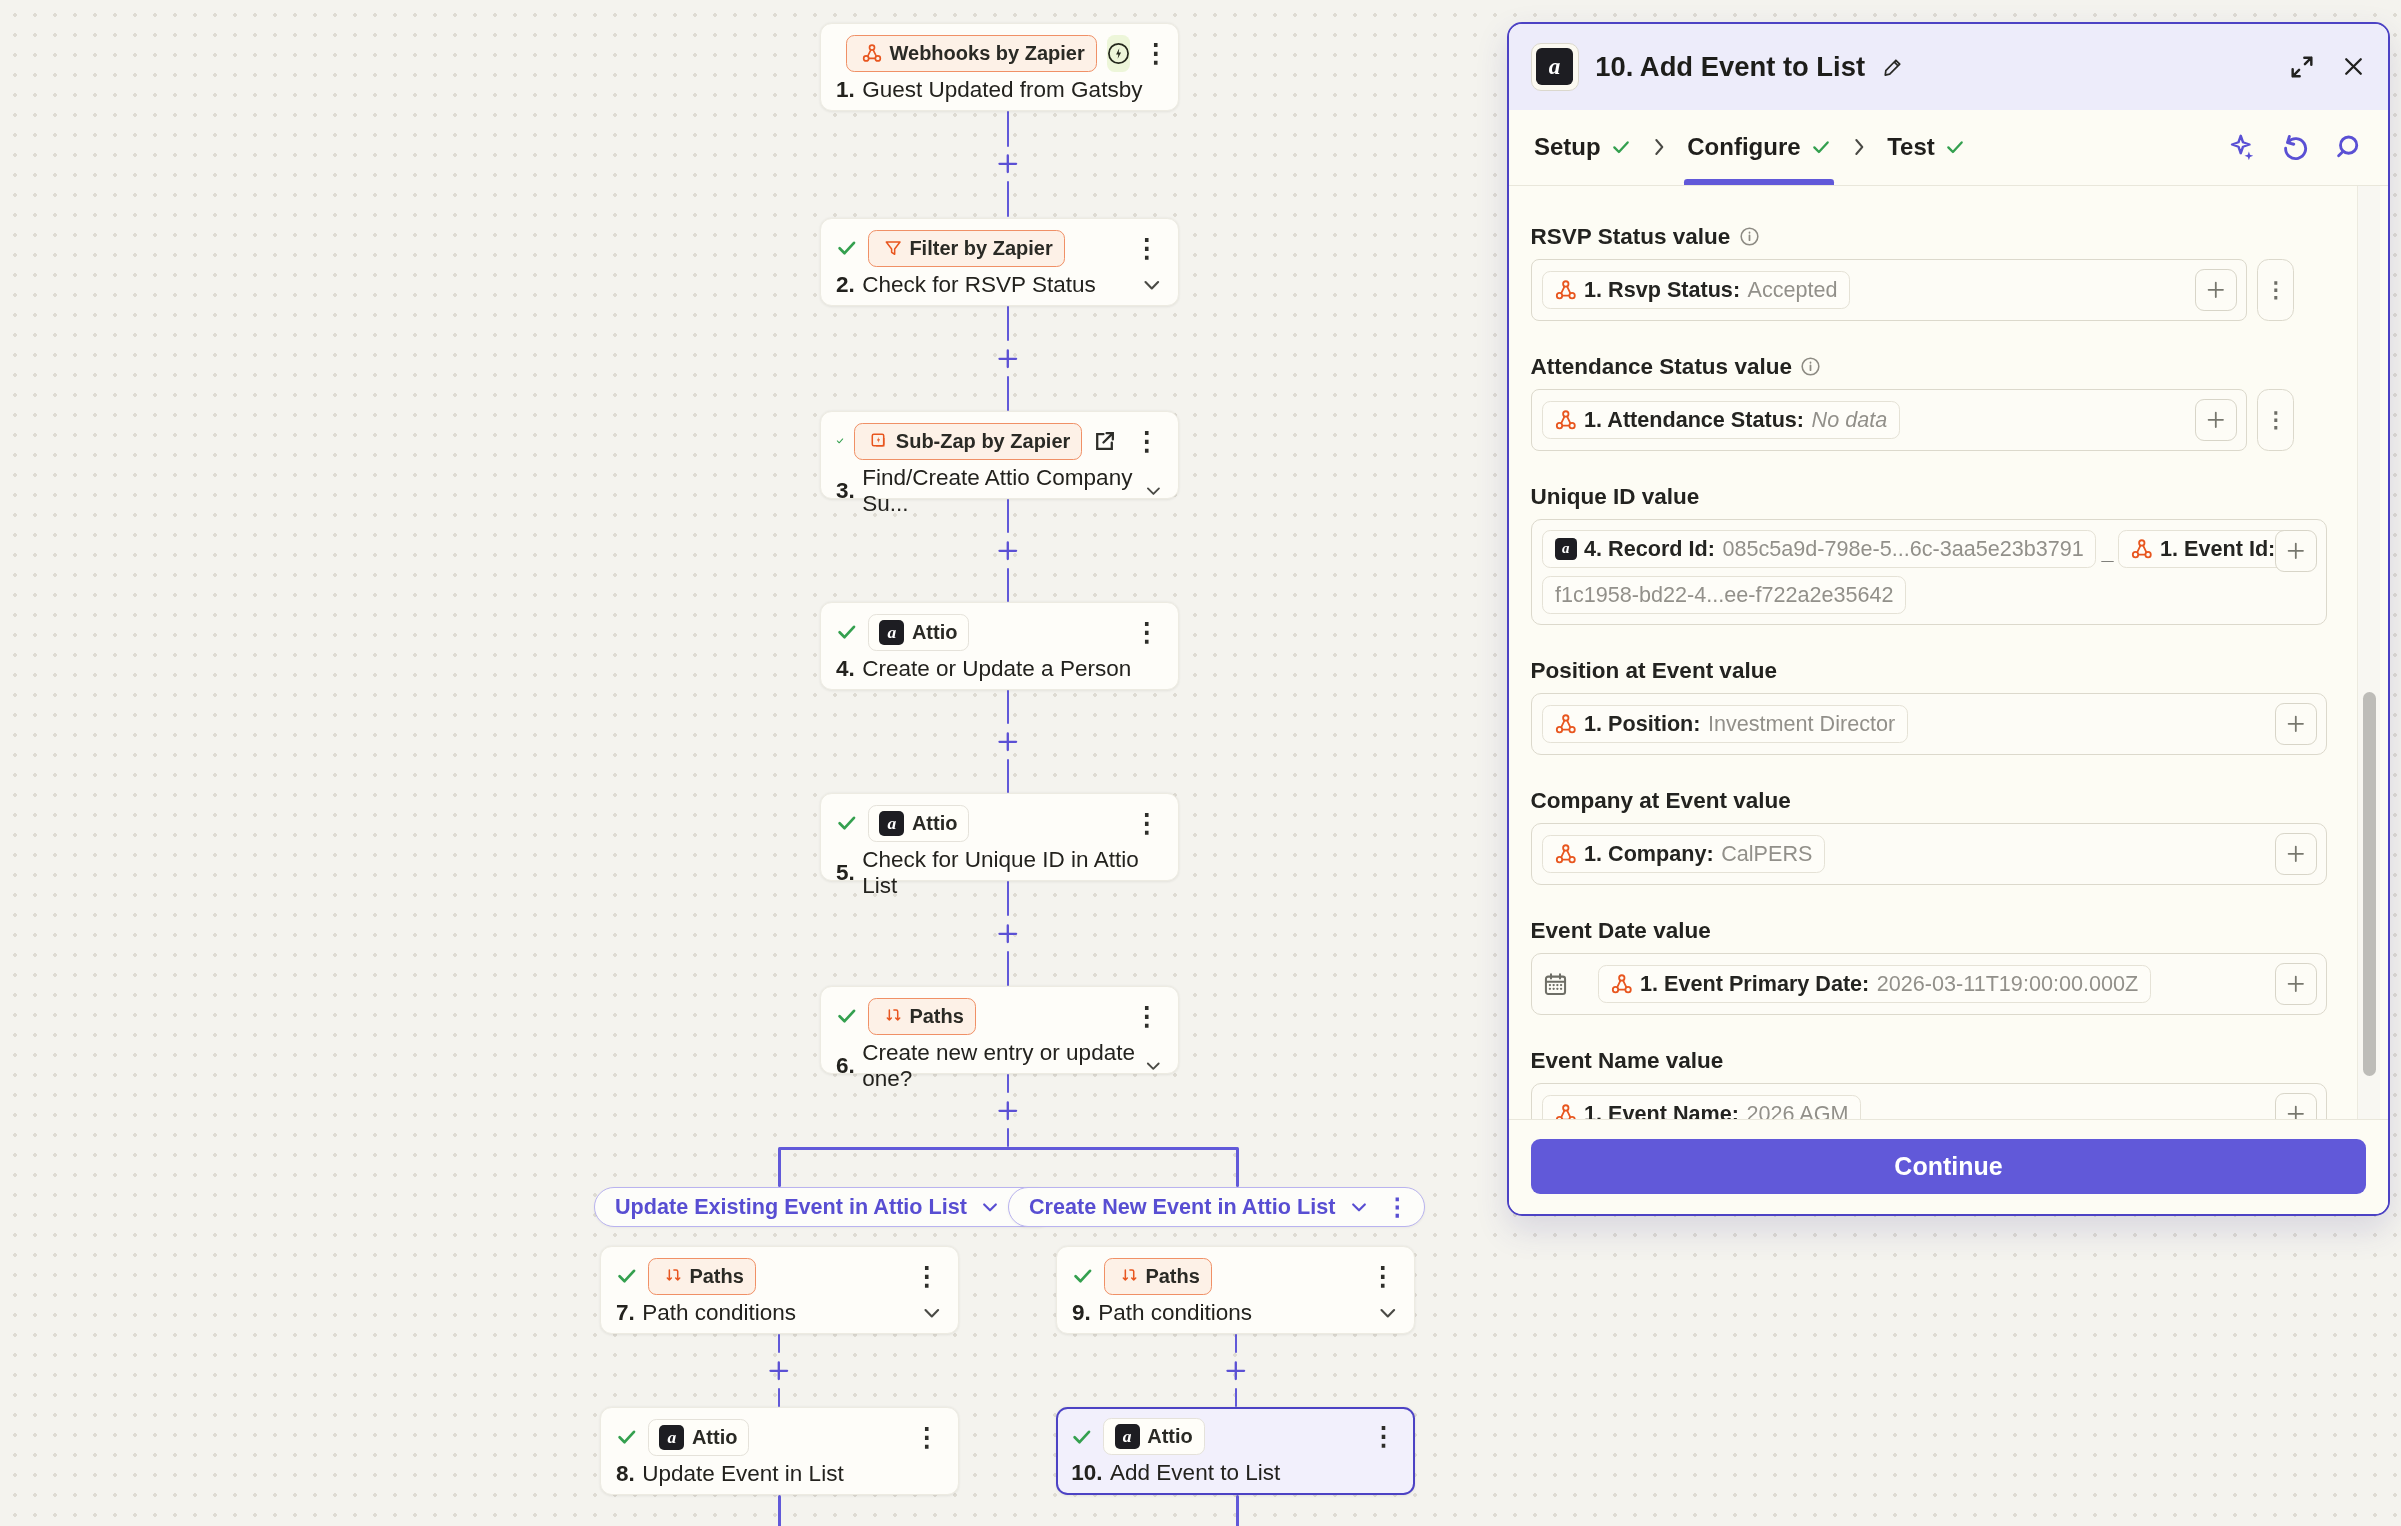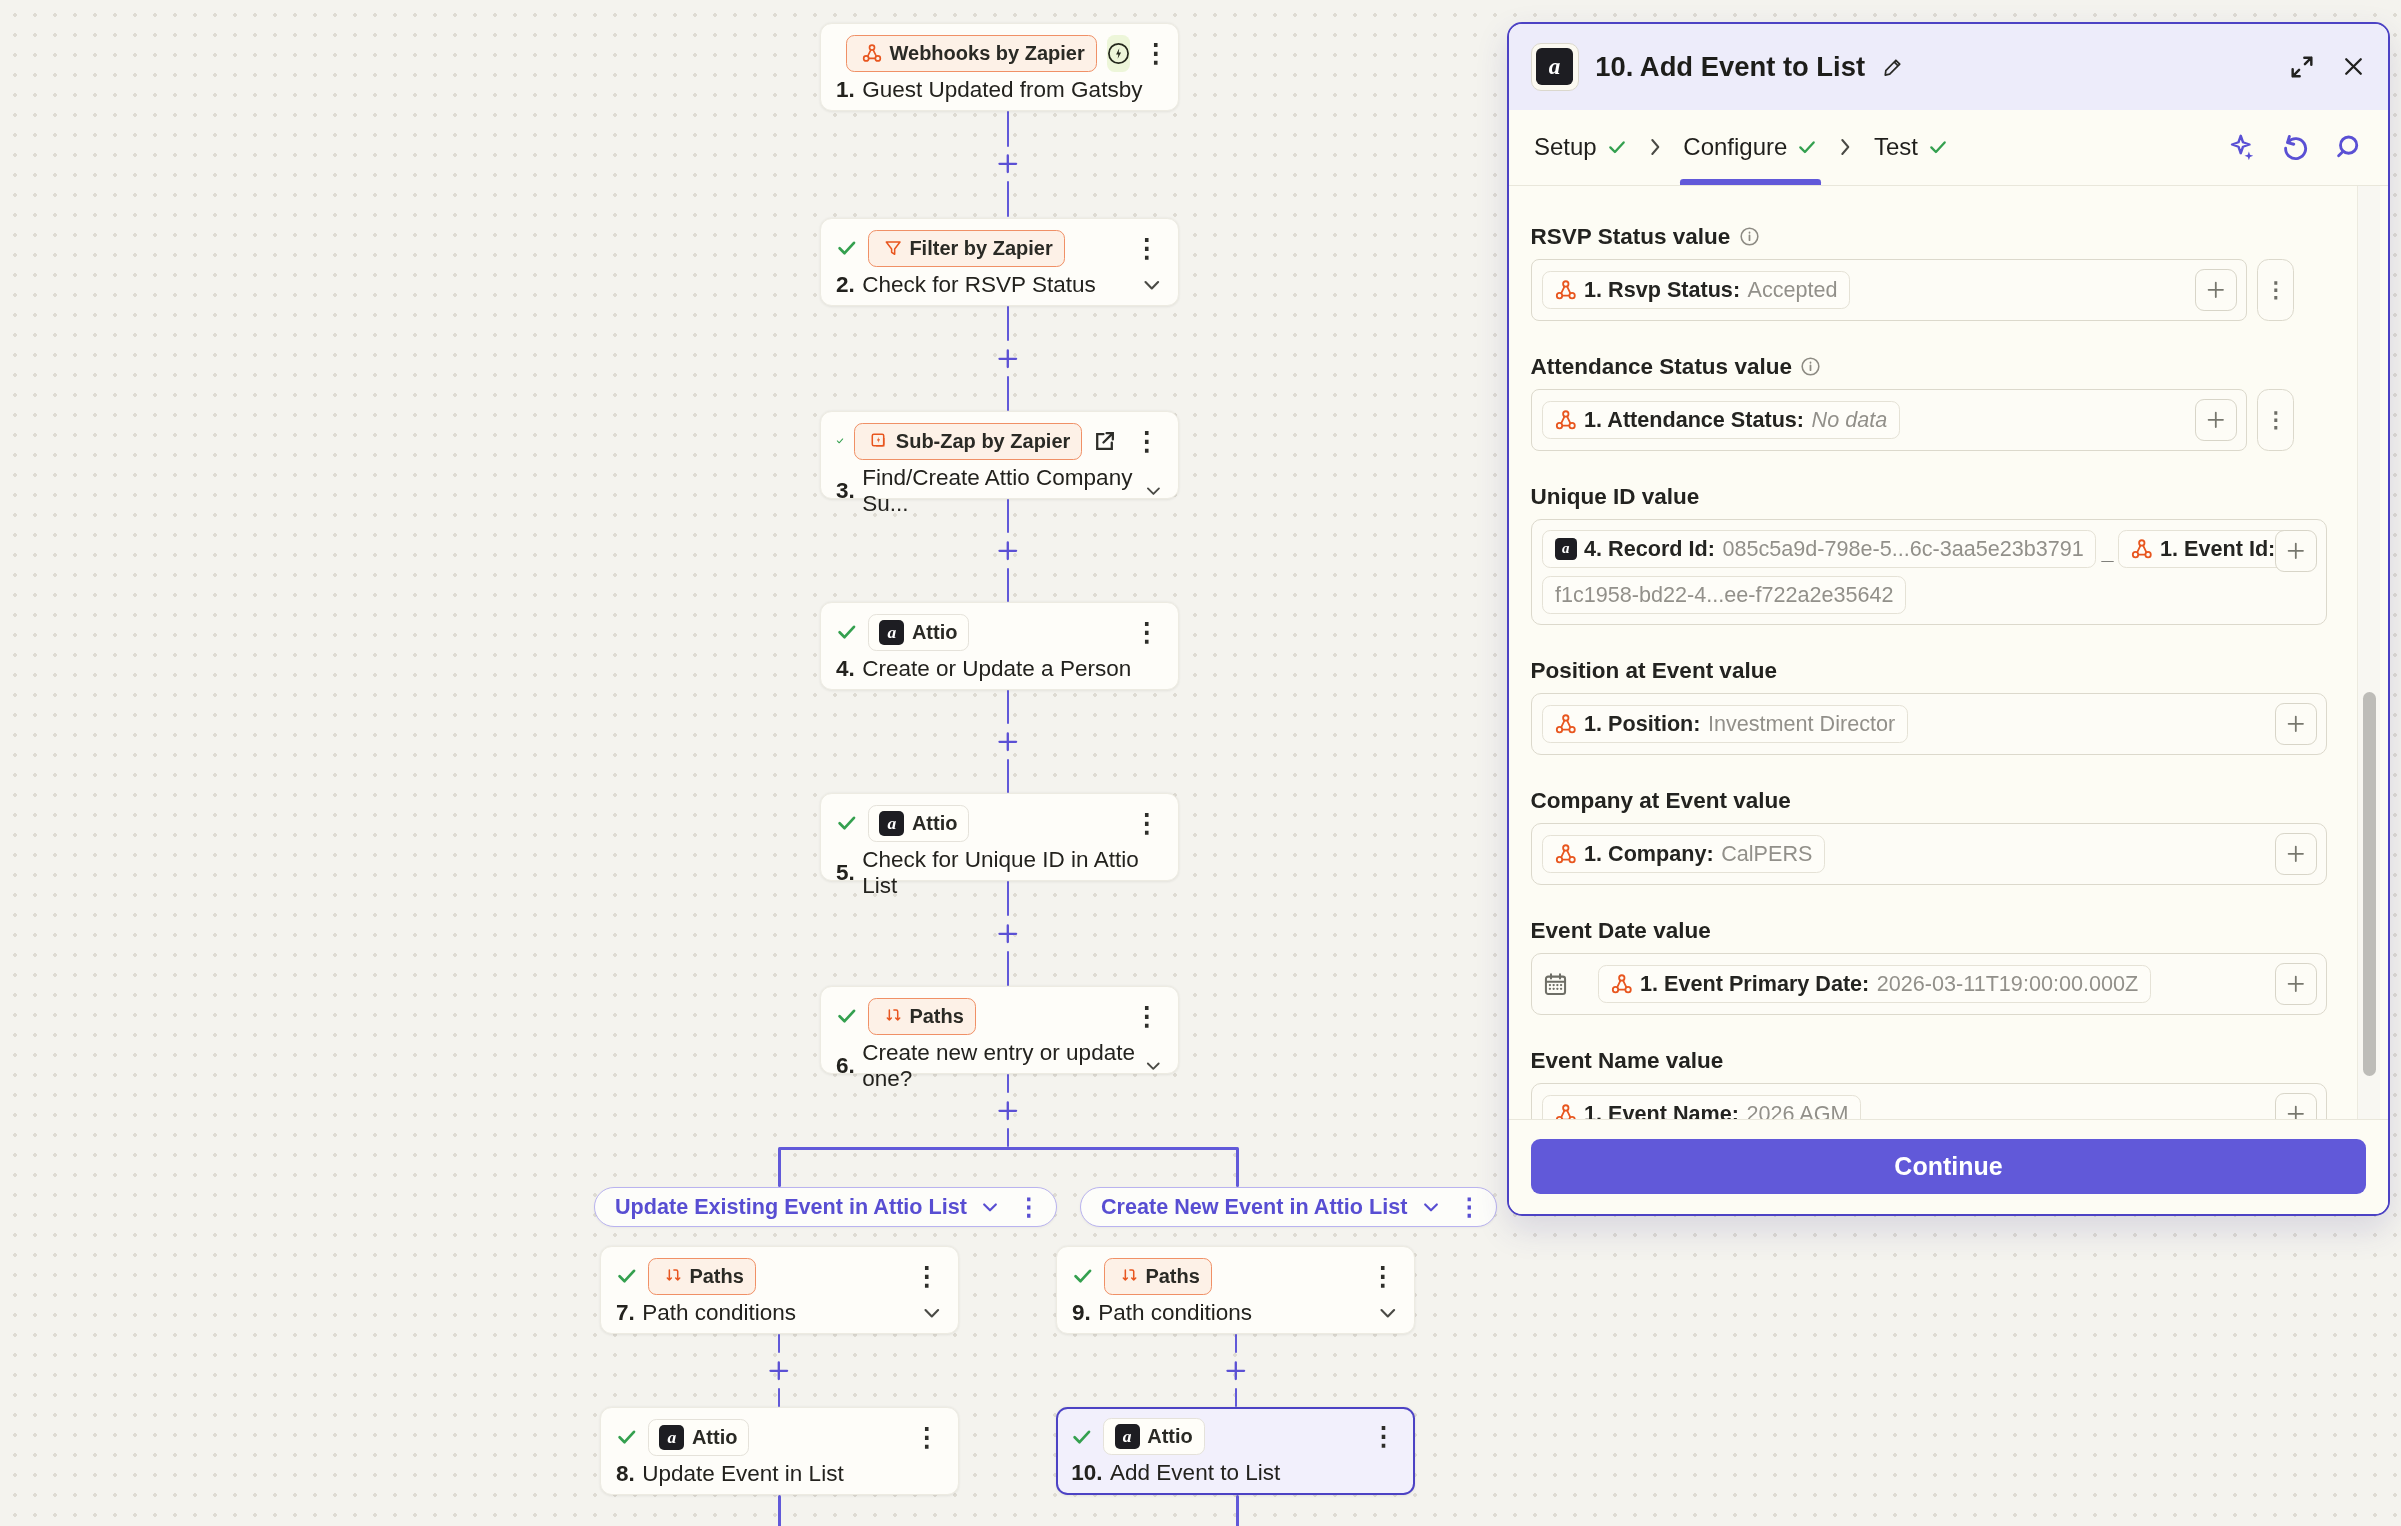"Setup" .tab { font-weight: 400 -> 700 }
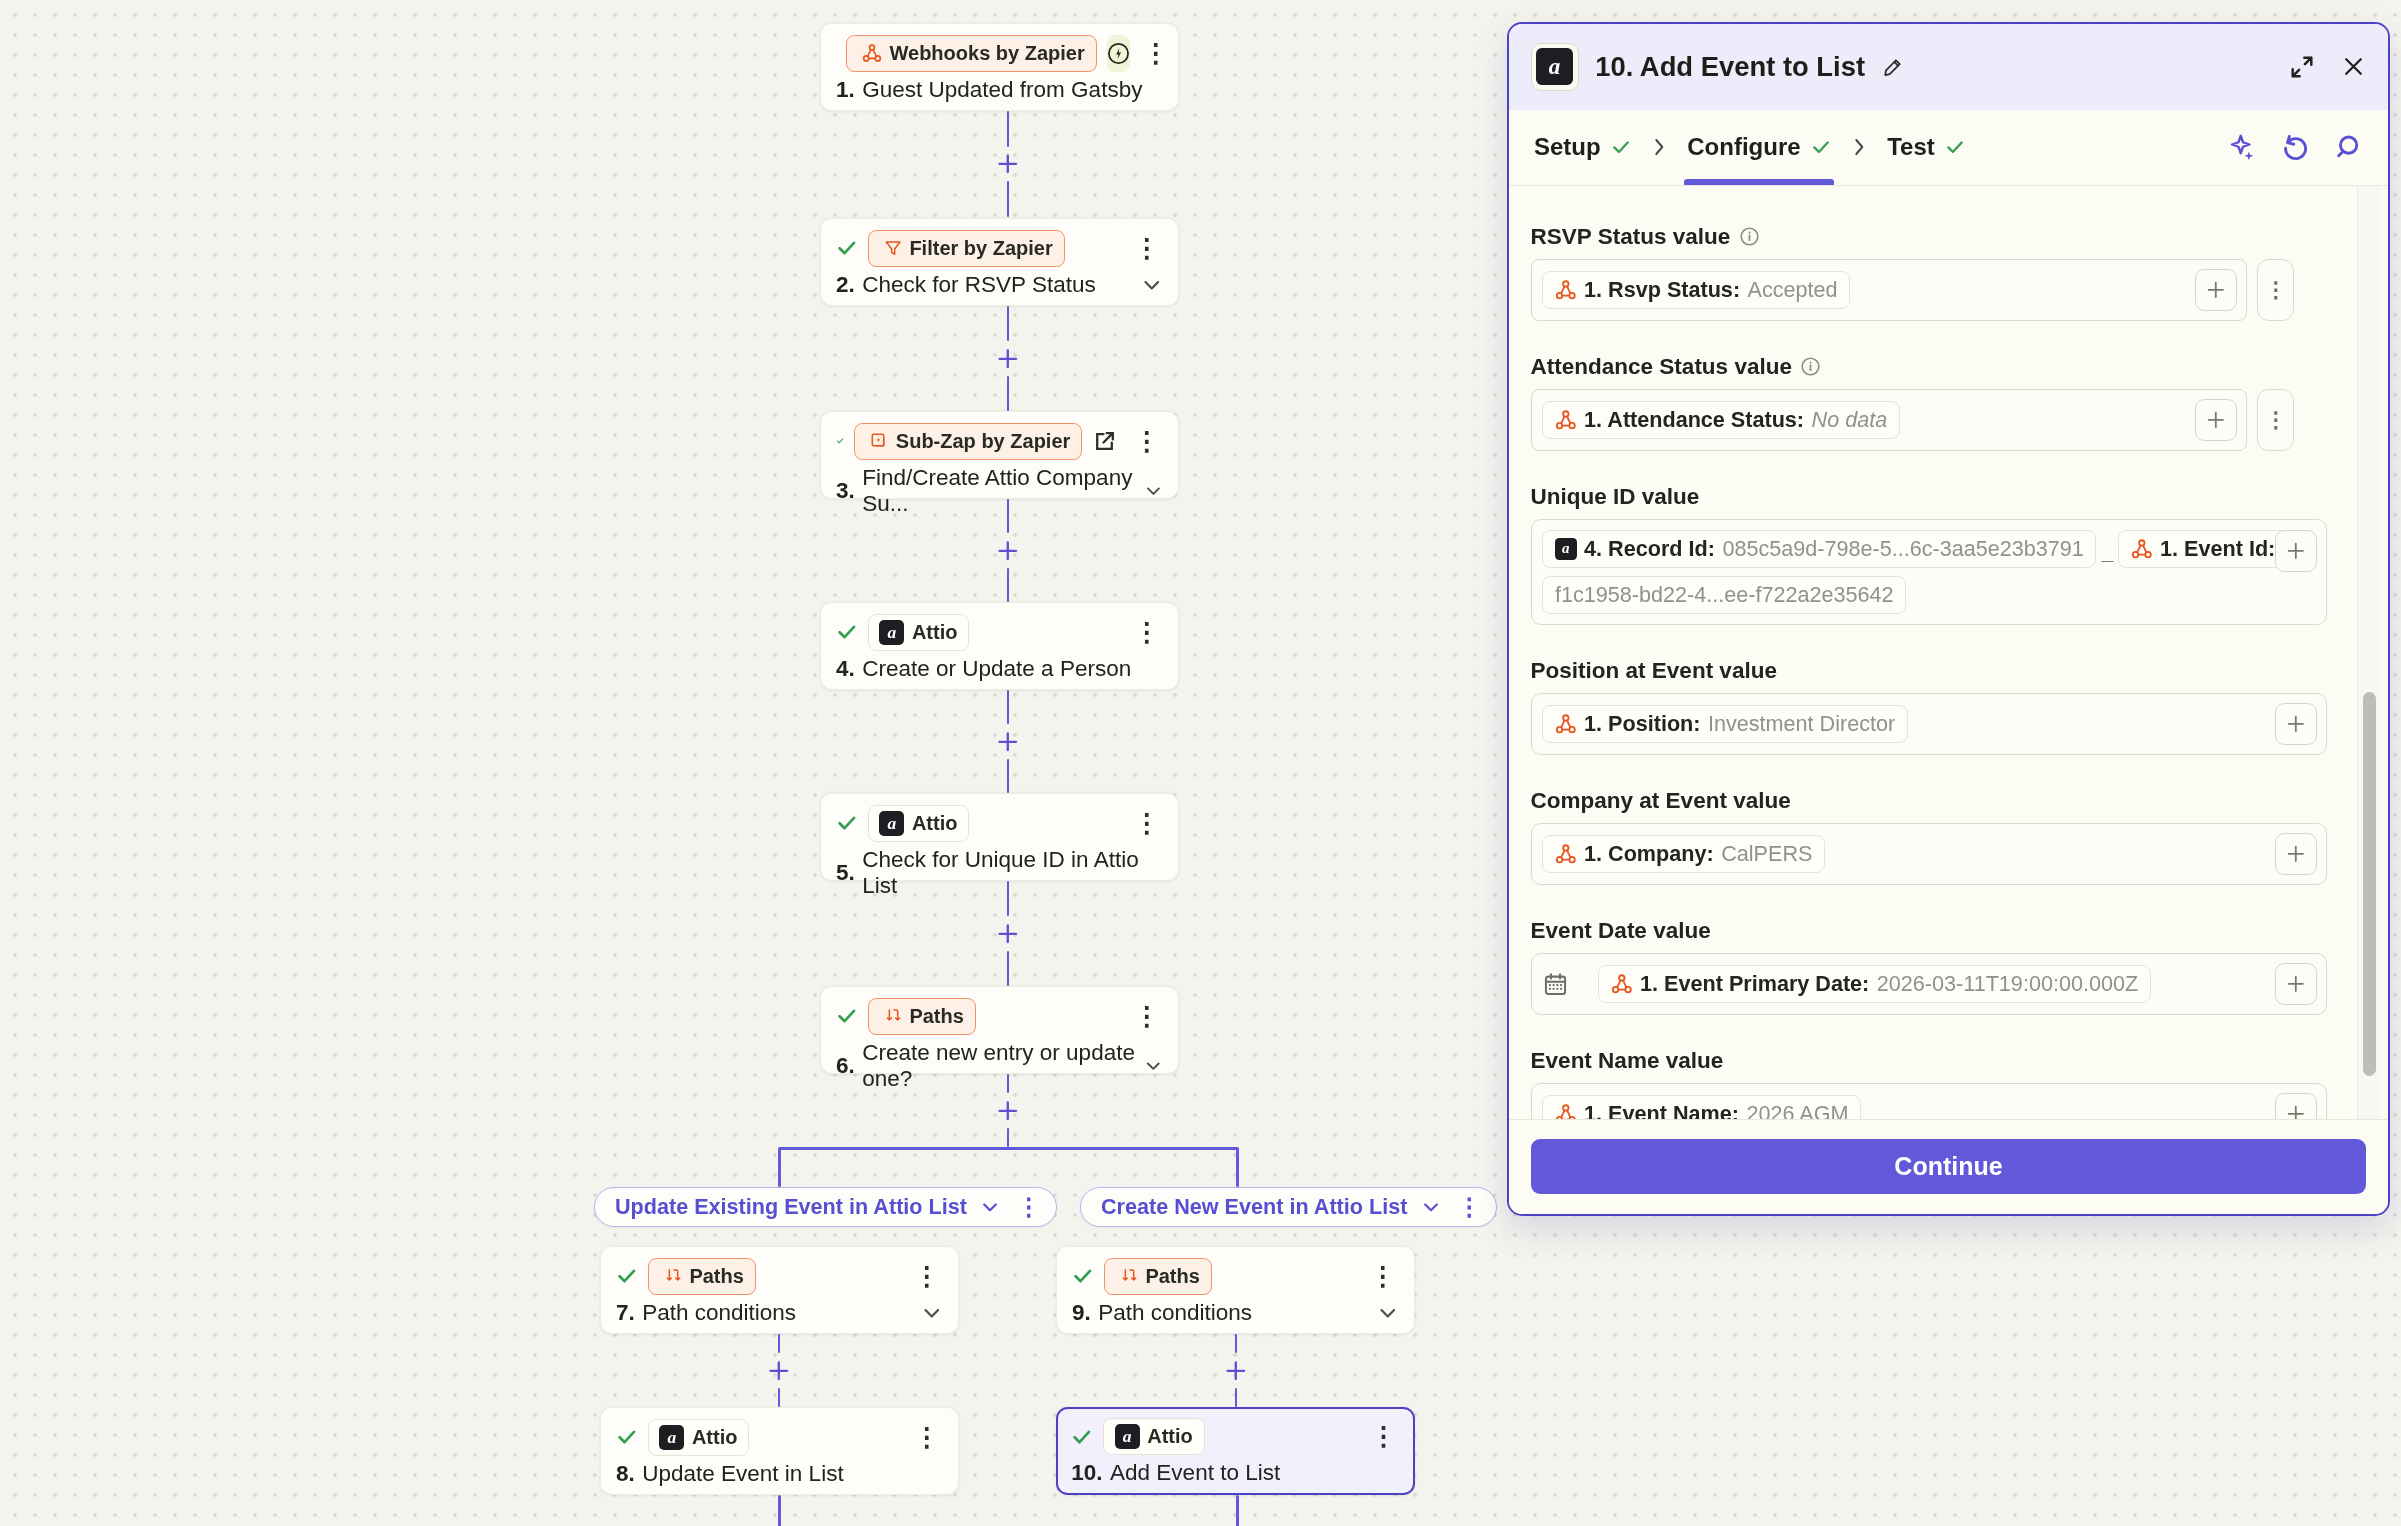"Create New Event in Attio" div.branch-pill { left: 1080px -> 1008px }
